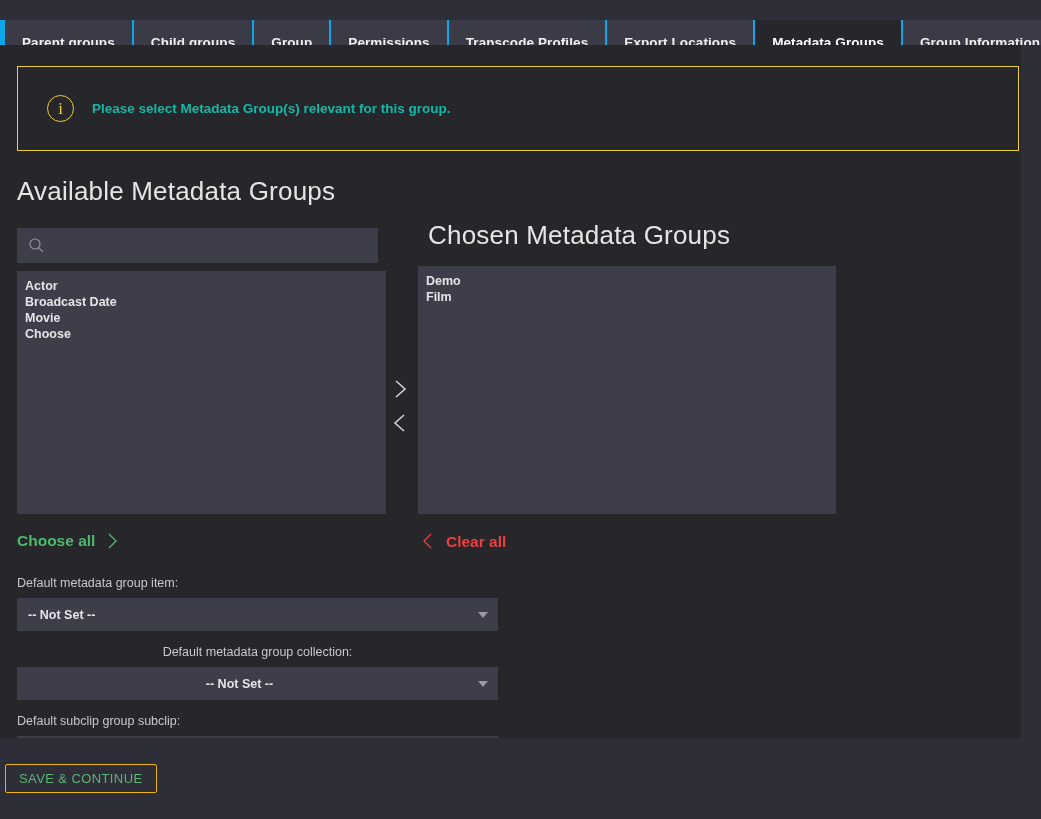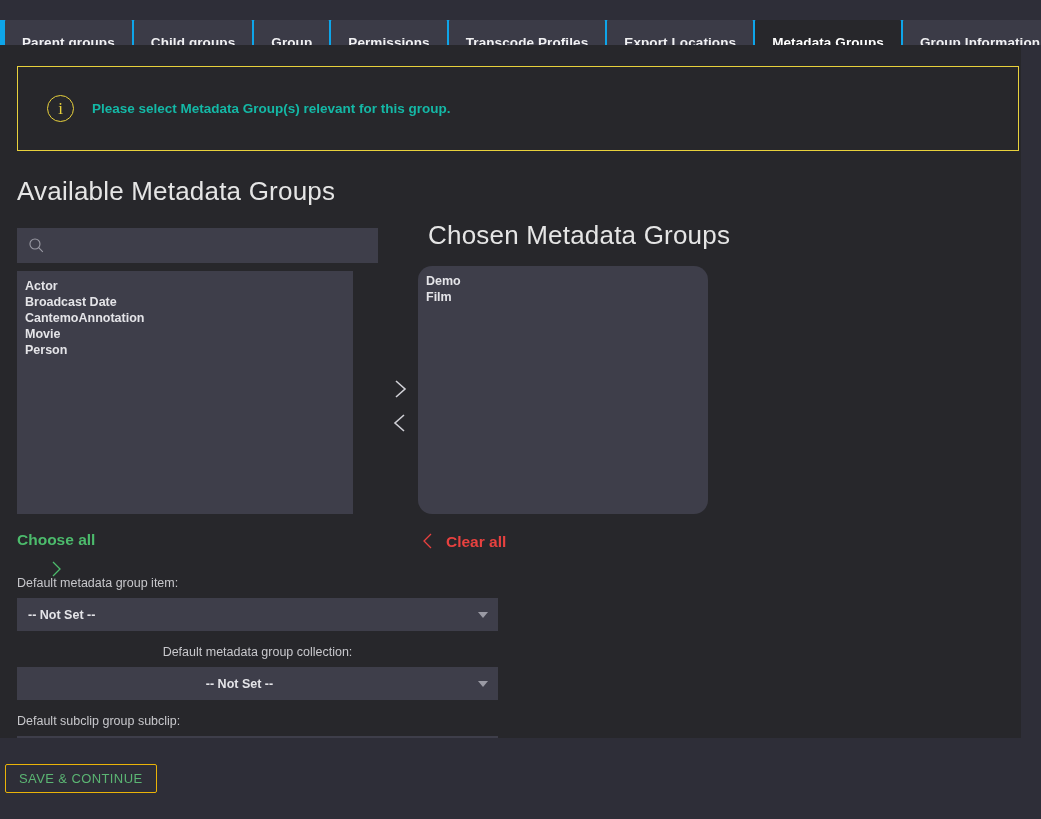"Actor" #avail-list { width: 336px -> 369px }
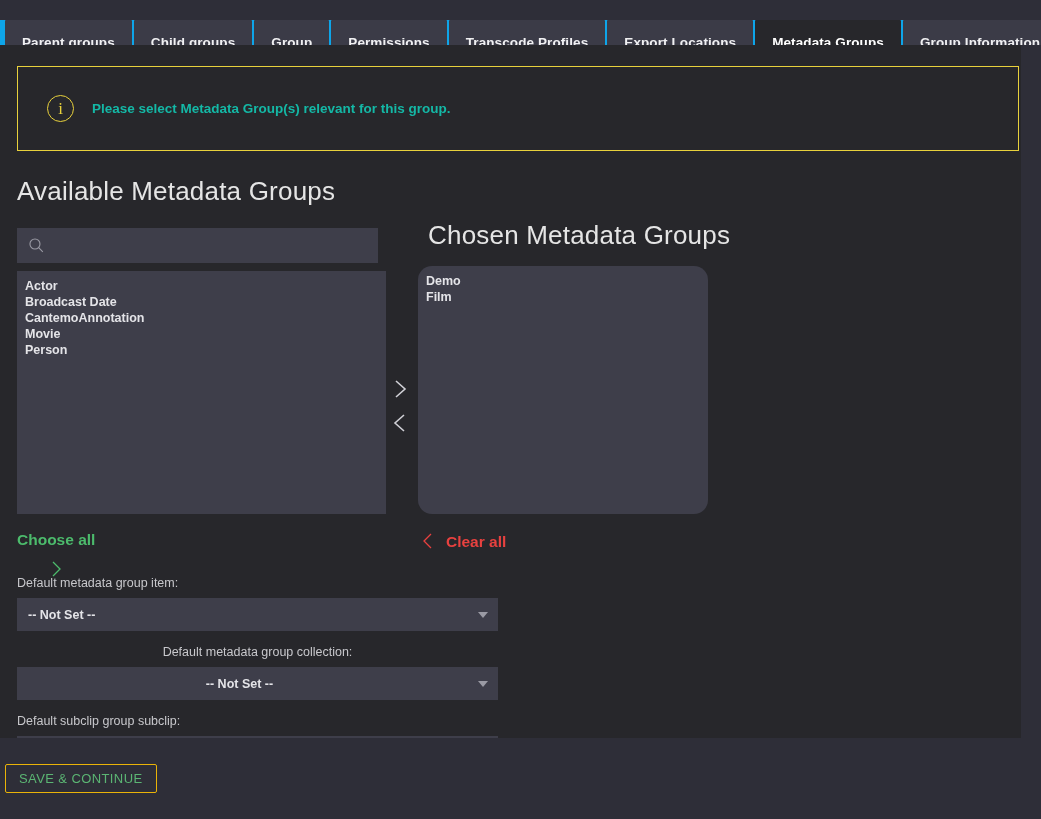"Demo" #chosen-list { border-radius: 14px -> none; width: 290px -> 418px }
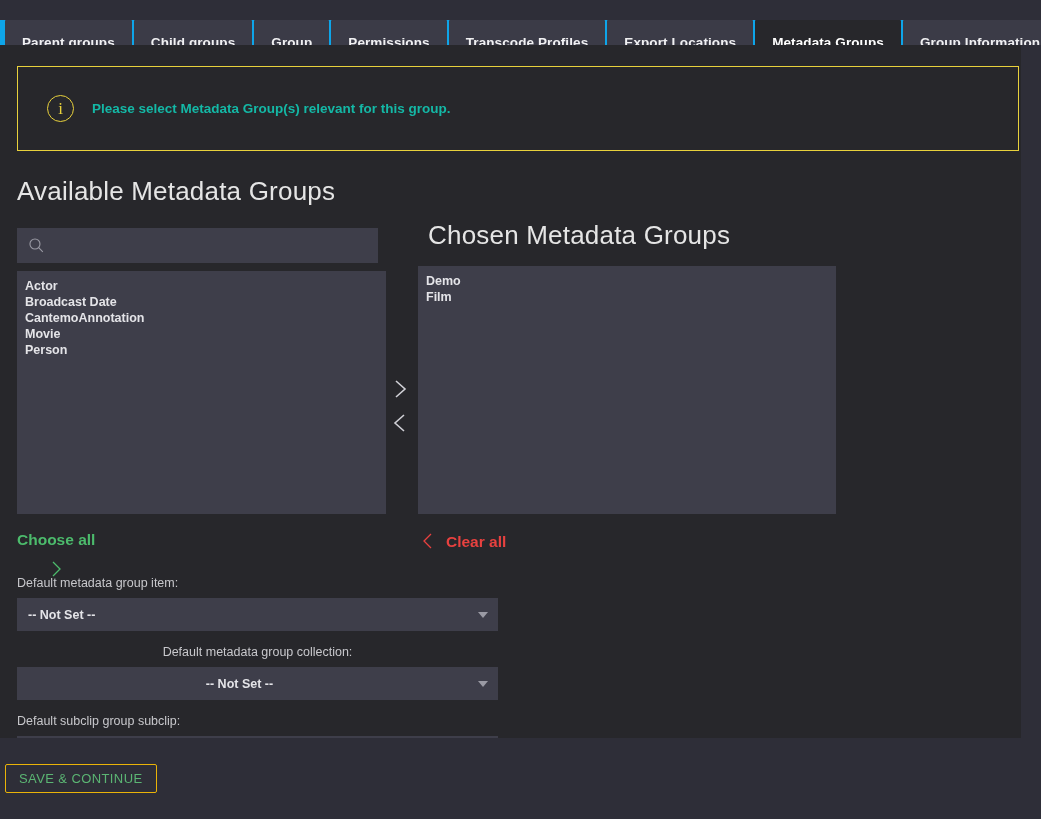"CantemoAnnotation" div.listitem { html: <div>CantemoAnnotation</div> -> none }
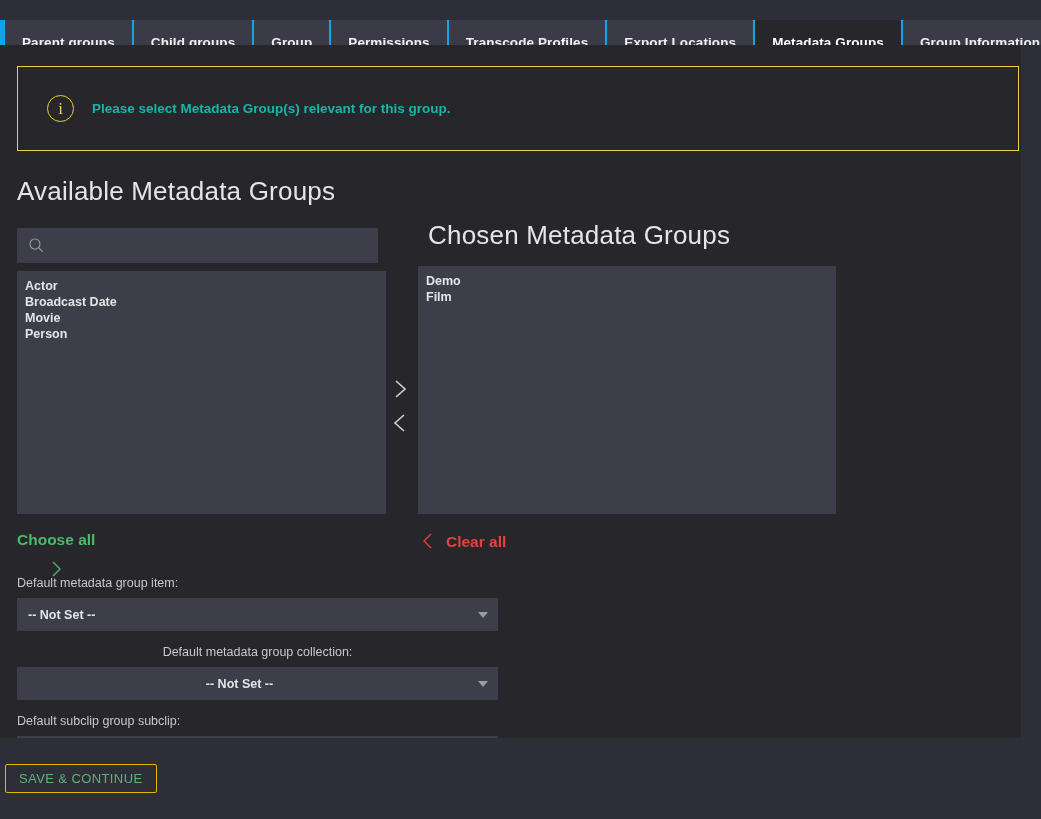"Person" div.listitem { text: Person -> Choose }
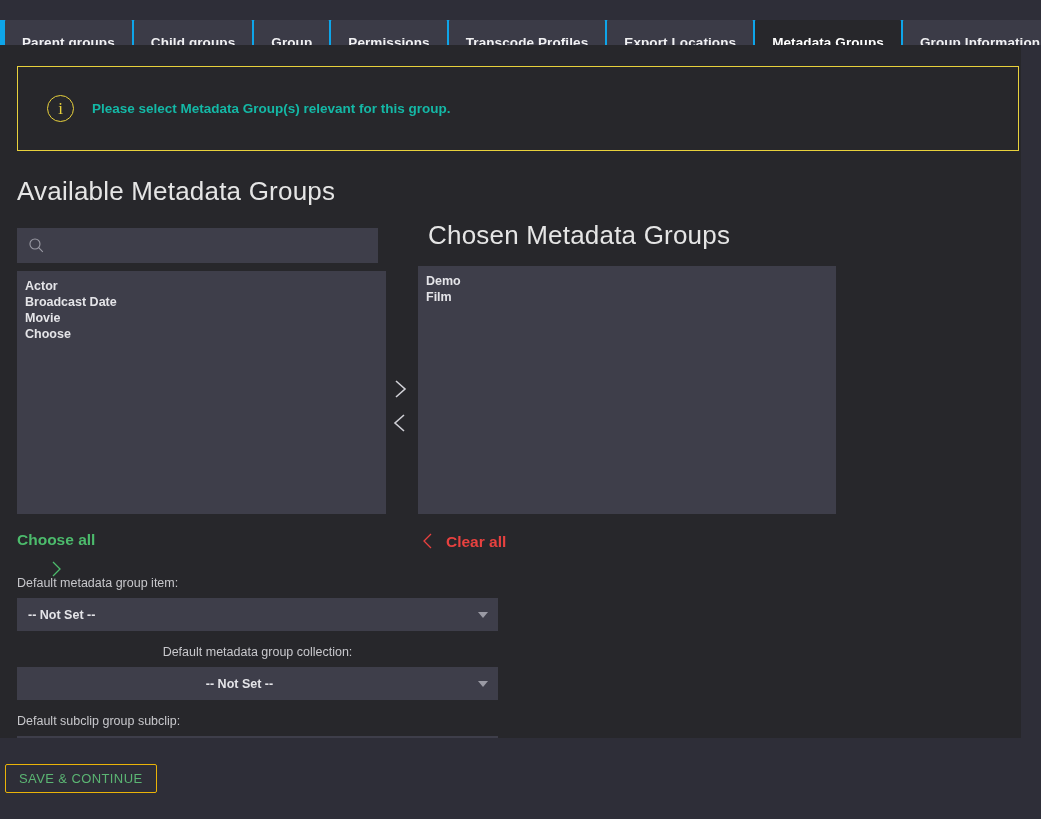"Choose all" #choose-all { flex-direction: column -> none }
